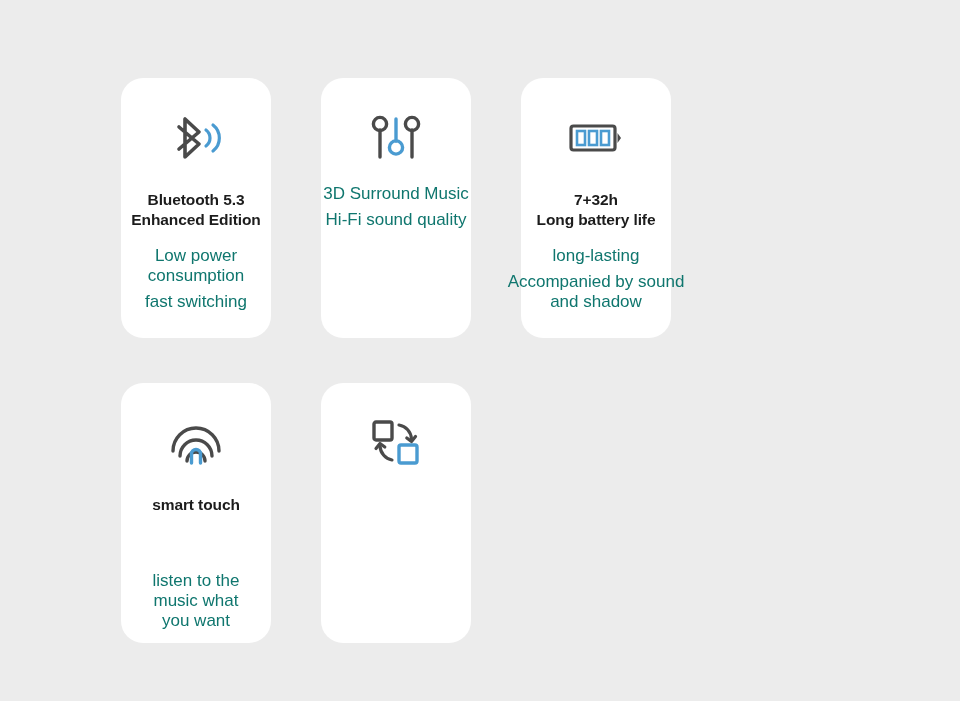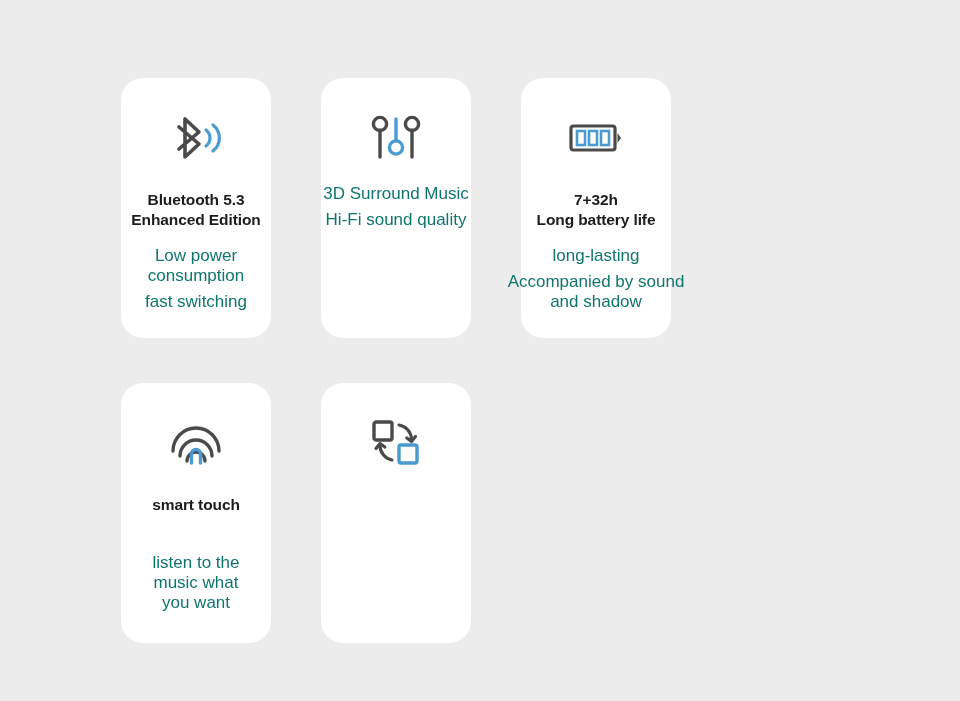"listen to the" .feature-card.single-line-title .card-subtitle { margin-top: 38px -> 56px }
